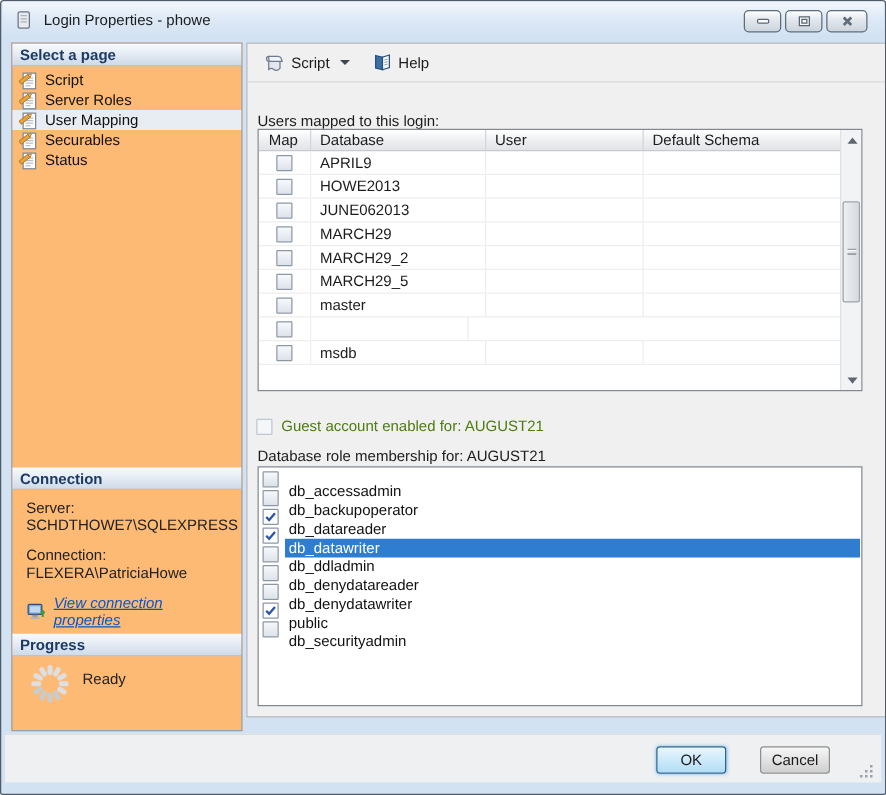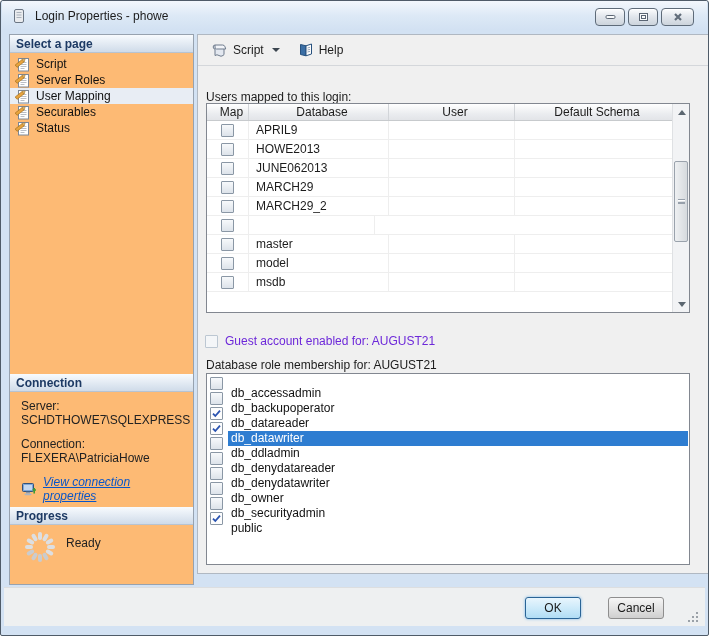"Map" .th { text-align: center -> none }
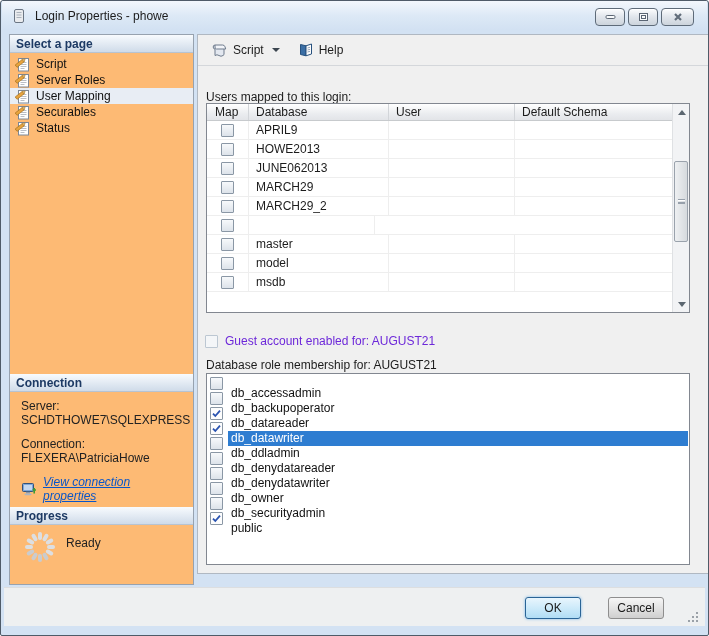"MARCH29_5" span.td { html: none -> <span>MARCH29_5</span> }
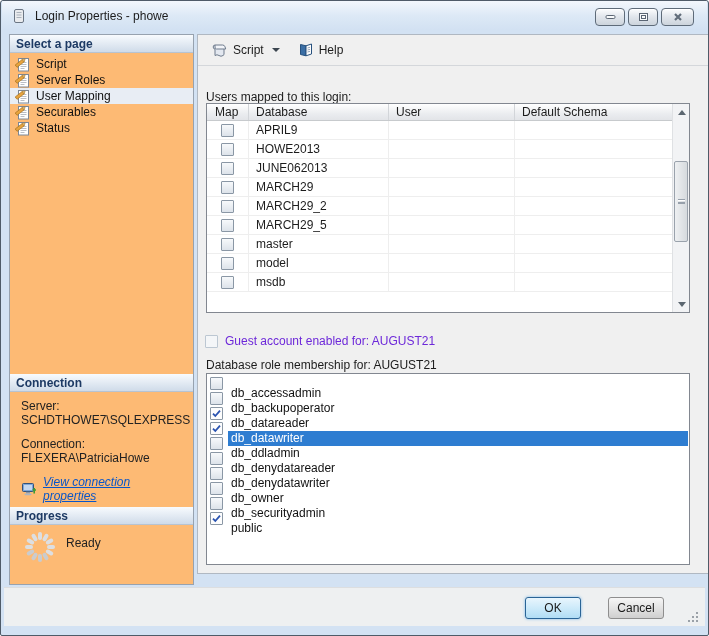"model" span.td { html: <span>model</span> -> none }
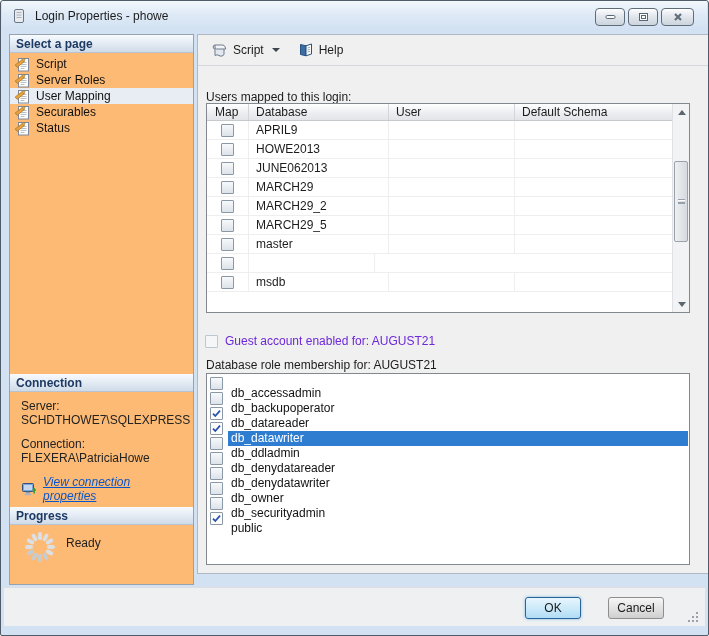"Guest account enabled for: AUGUST21" .guest-row span.lbl { color: #6d28d9 -> #4d7c0f }
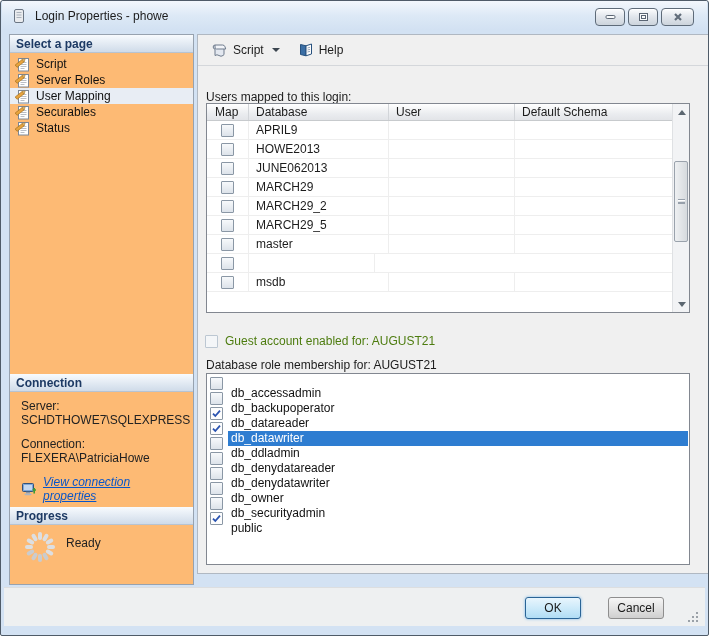"db_owner" div.role-item { html: <div> <span></span> <span>db_owner</span> </div> -> none }
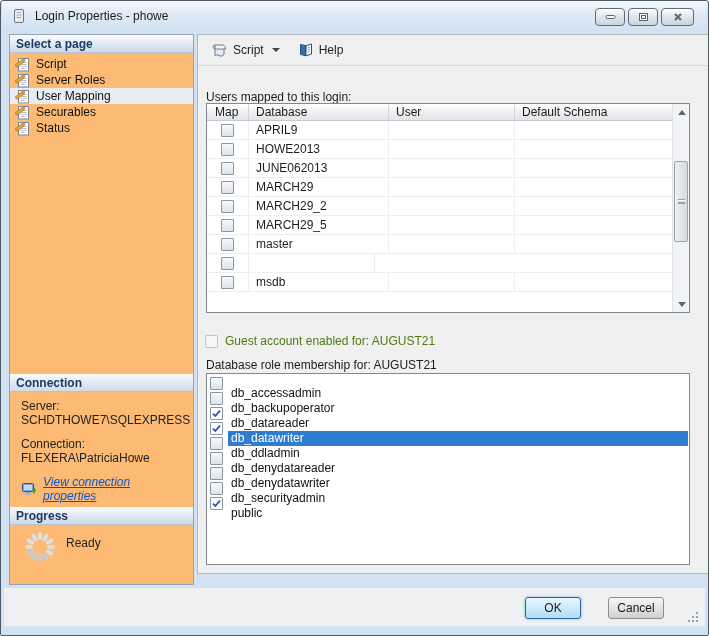"db_securityadmin" div.role-item { order: before "public" -> after "public" }
